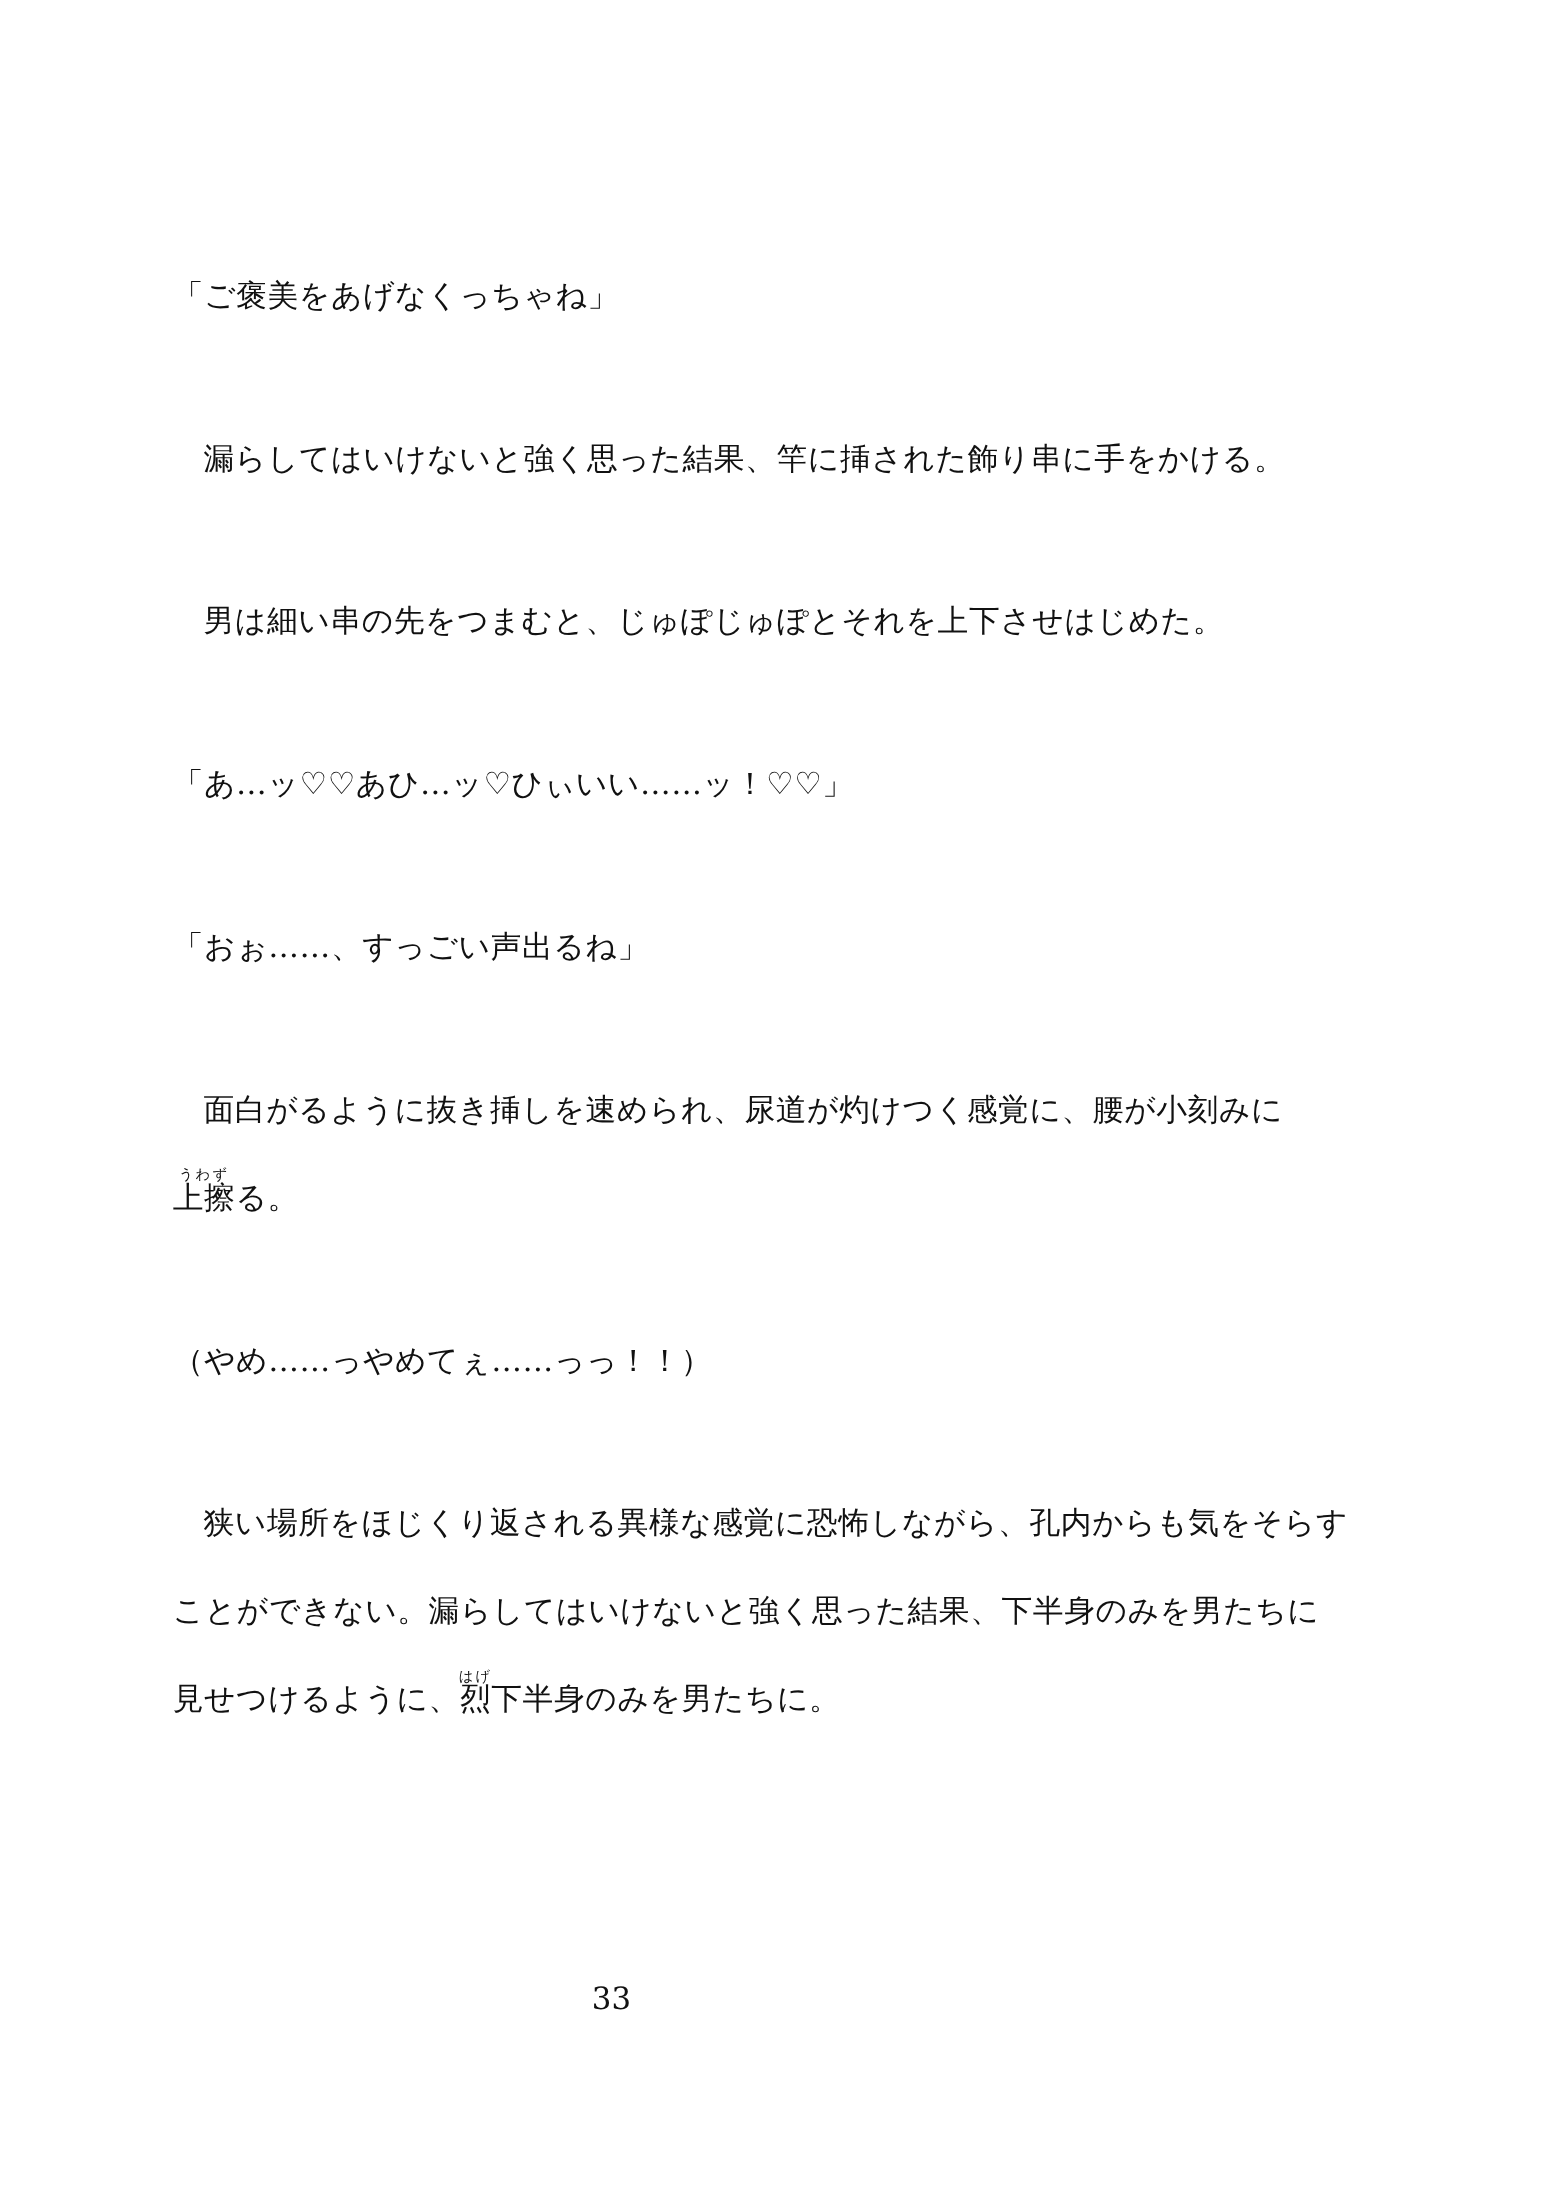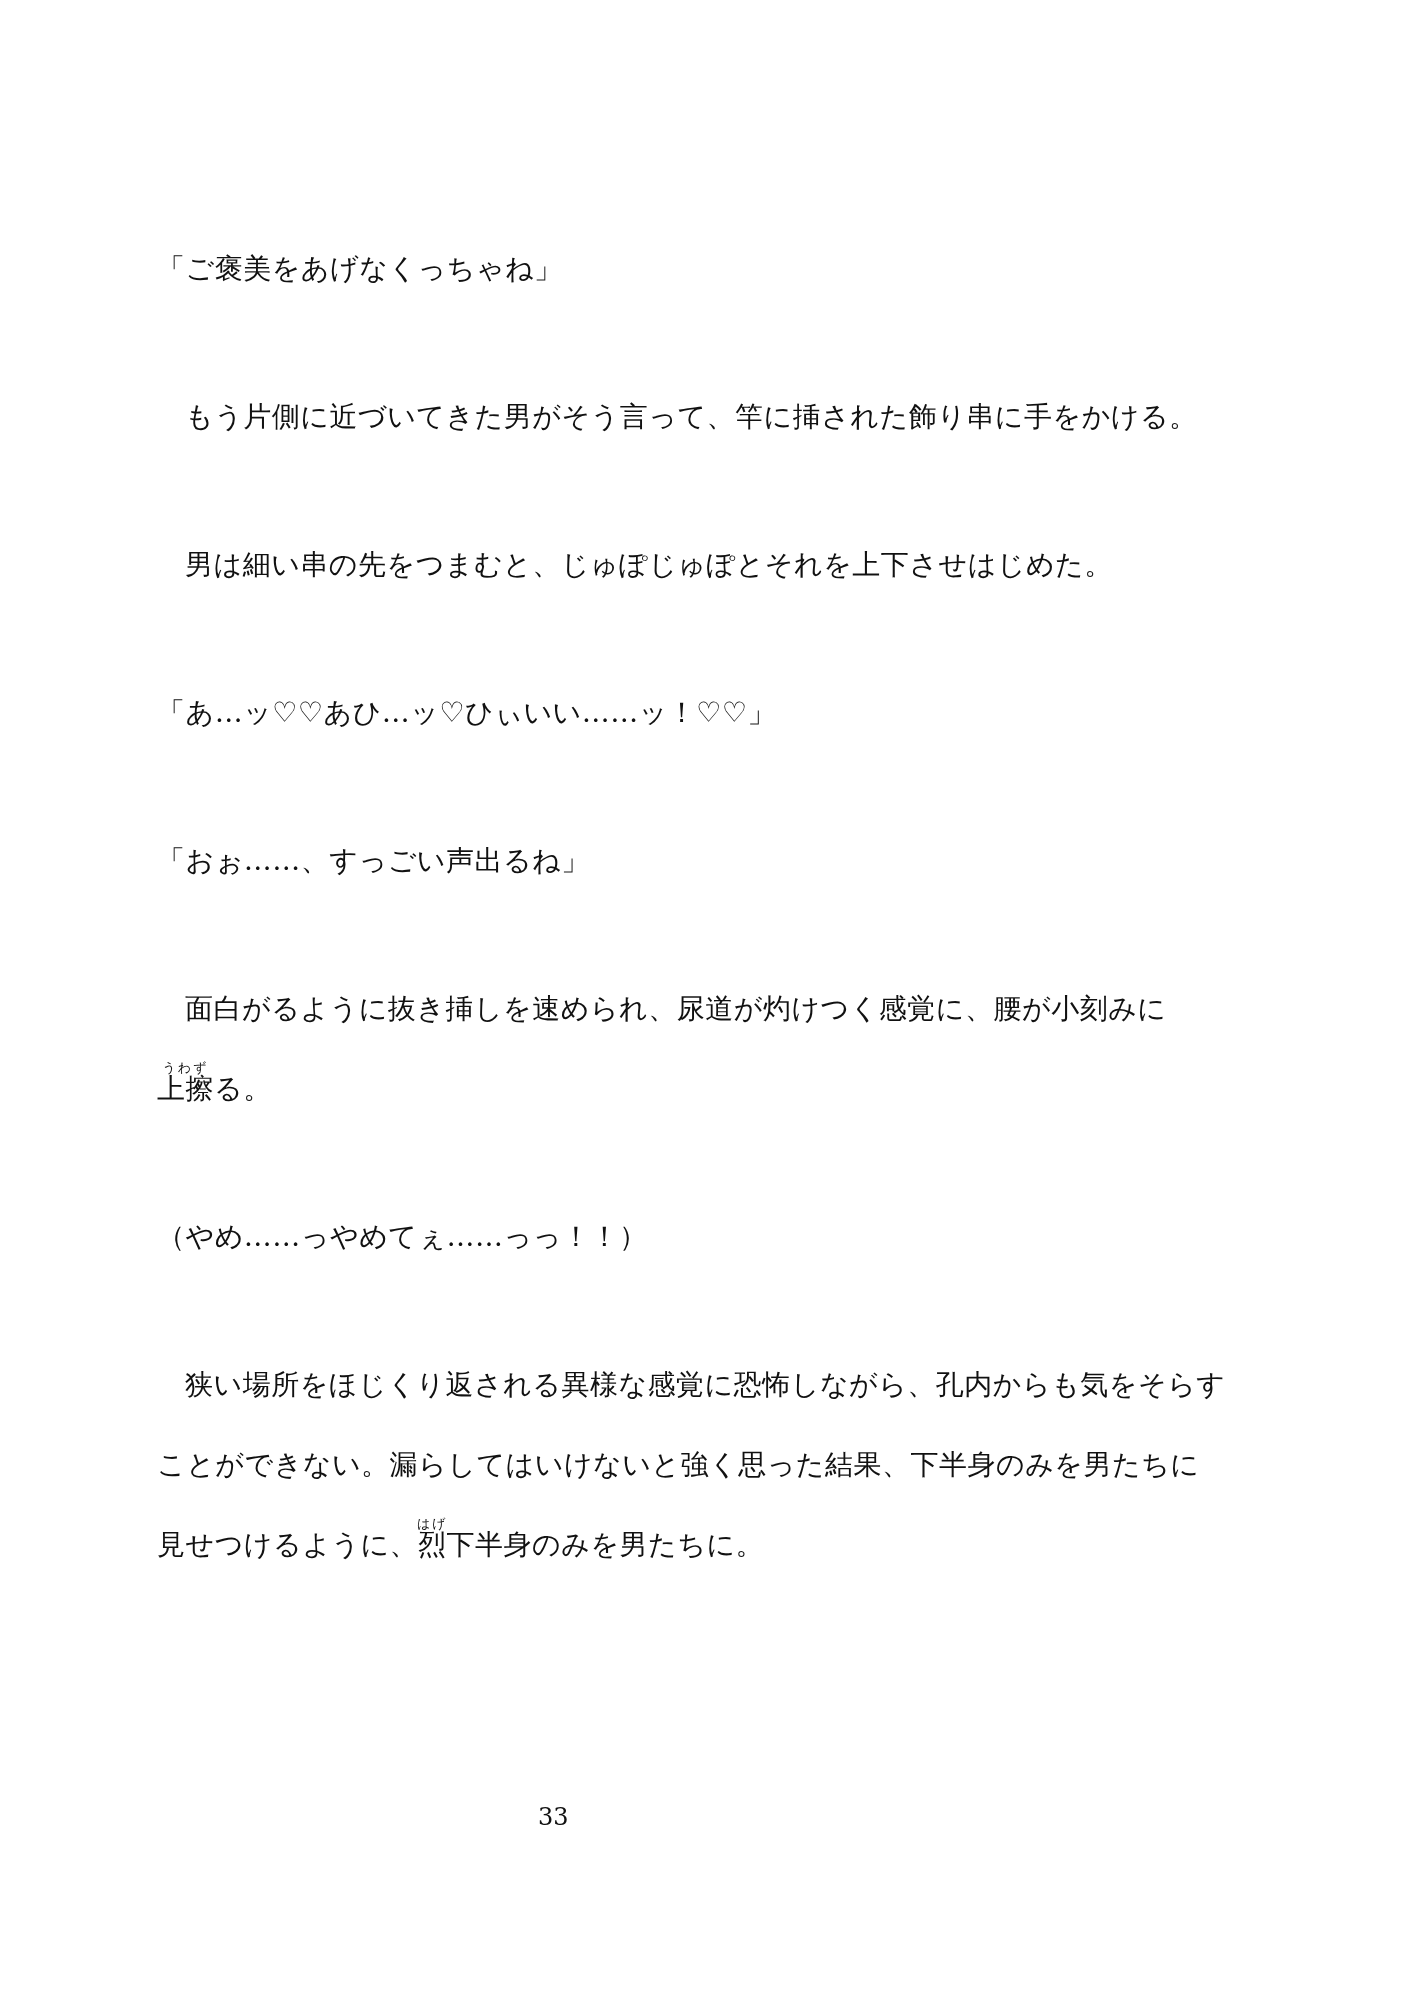"もう片側に近づいてきた男がそう言って、竿に挿された飾り串に手をかける。" span { text: もう片側に近づいてきた男がそう言って -> 漏らしてはいけないと強く思った結果 }
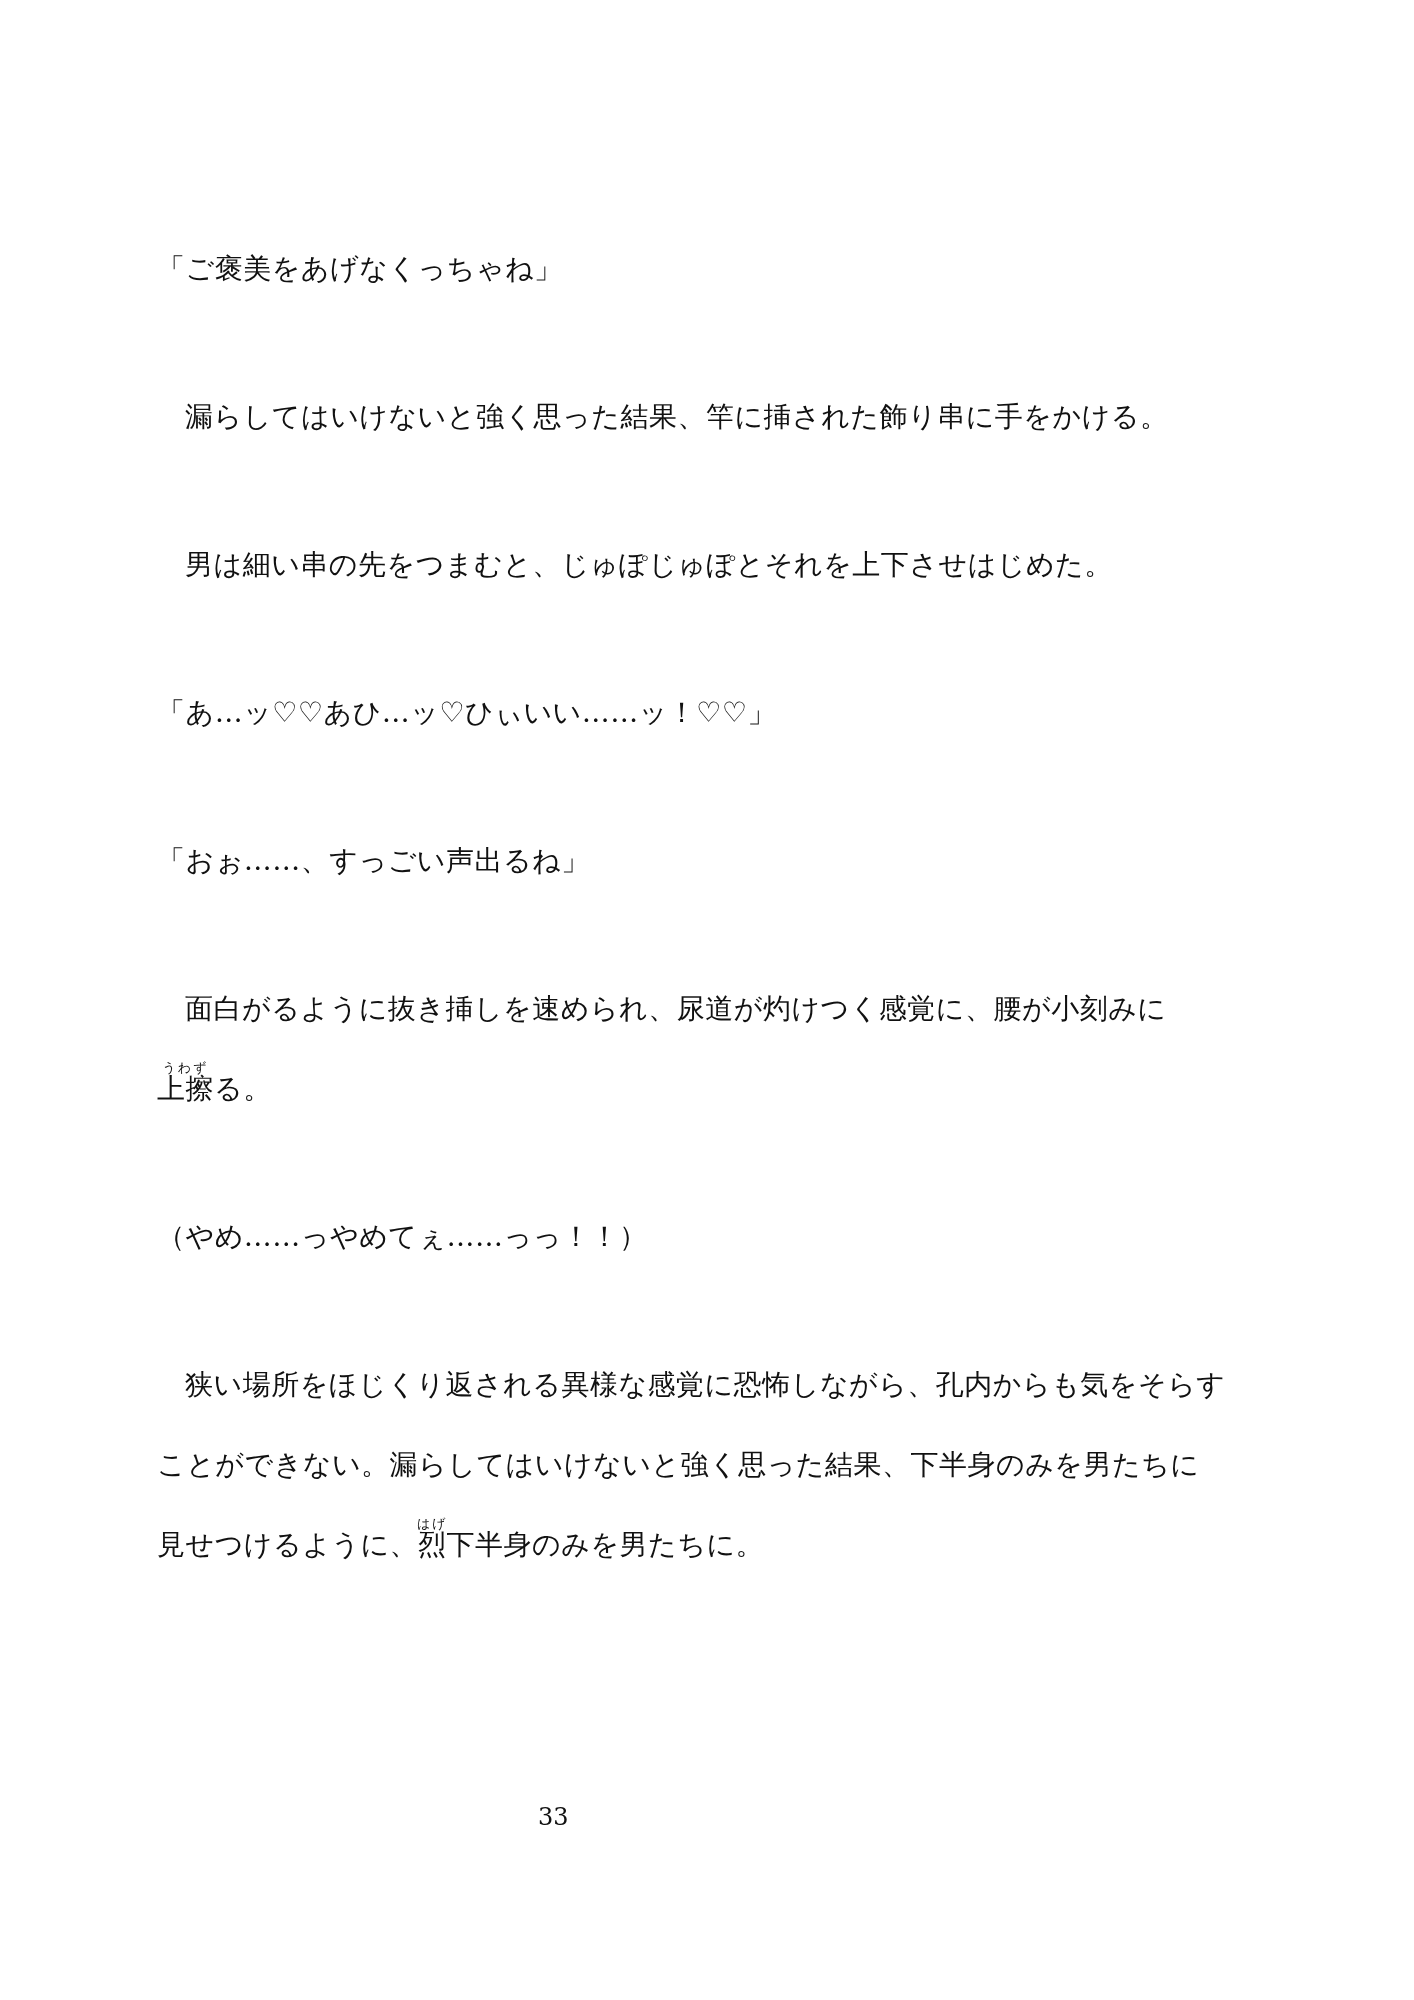"33" .page-number { font-size: 24px -> 28px }
